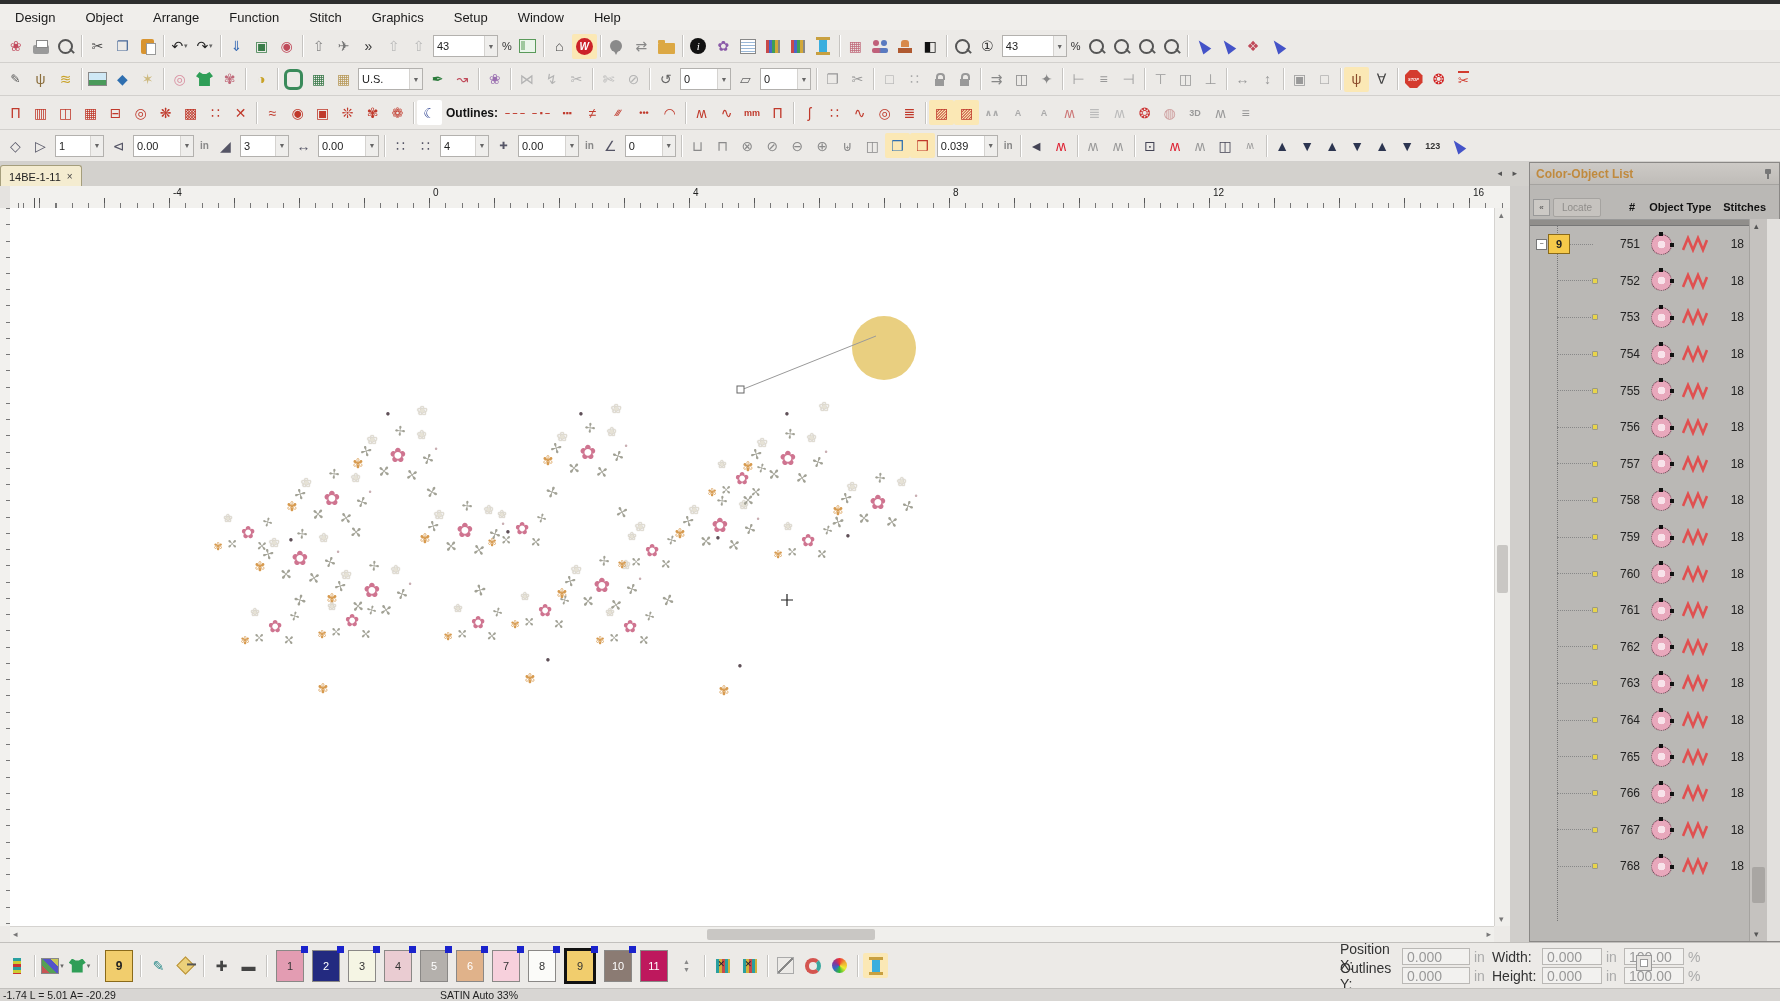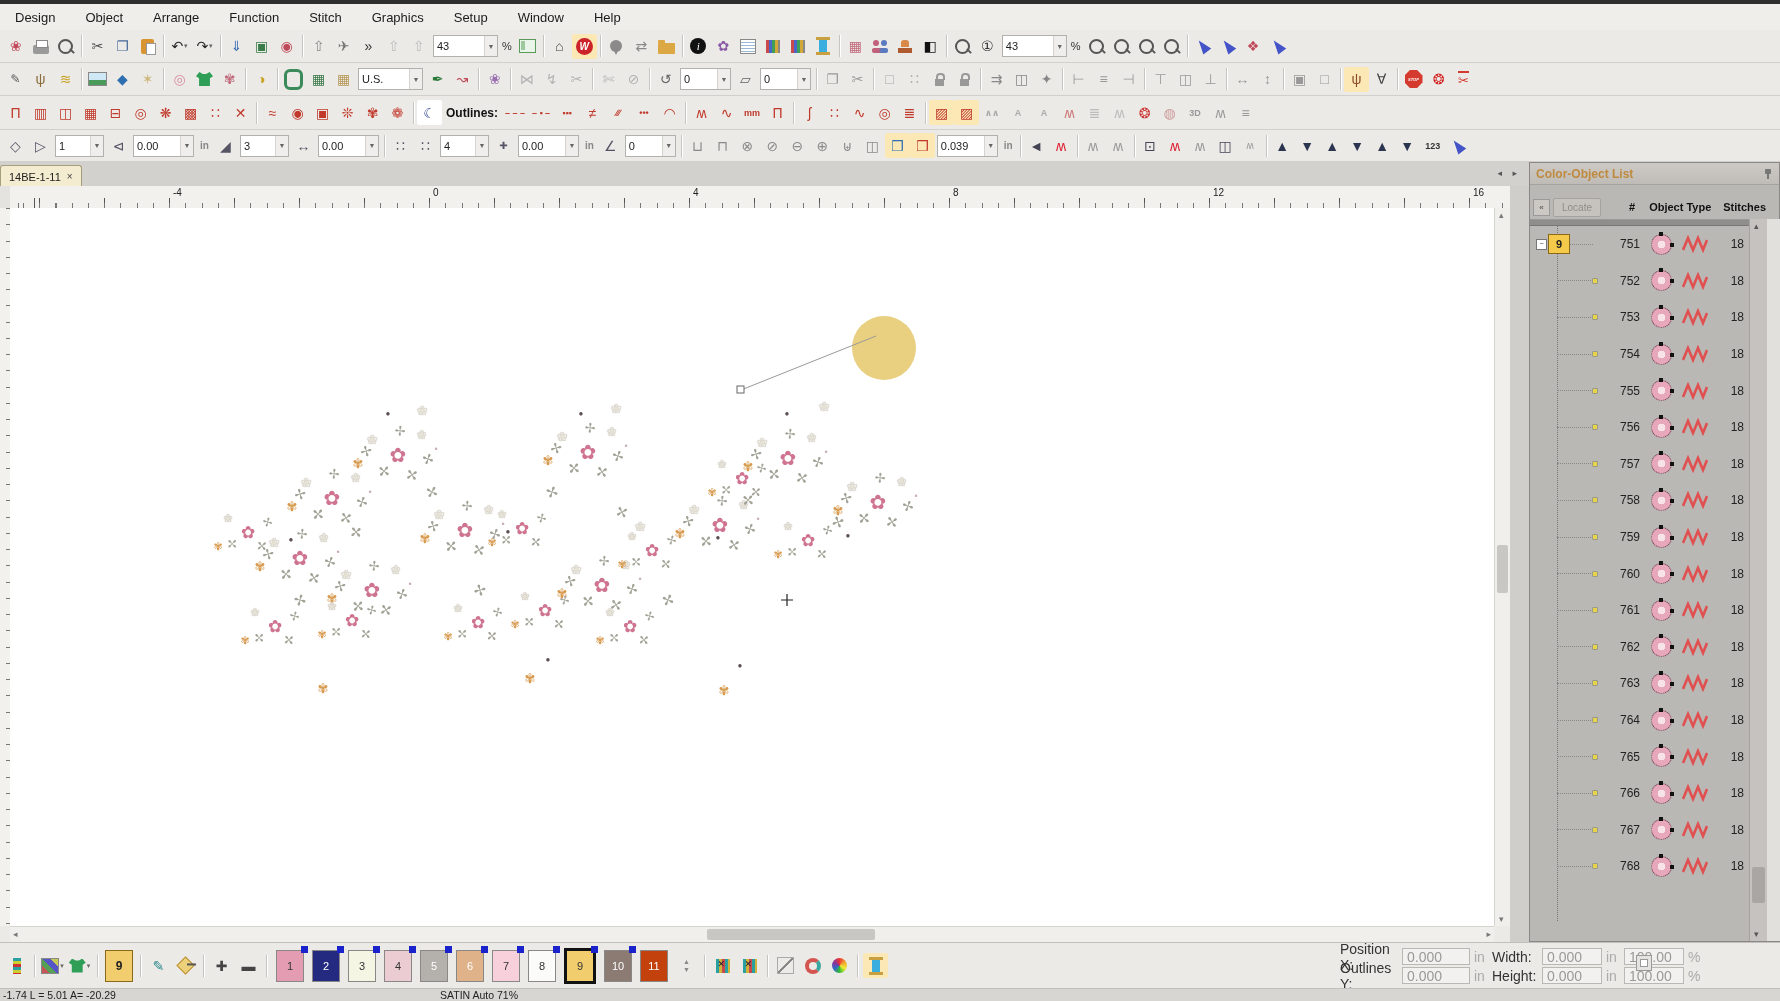"11" span.sw { background: #c2410c -> #be185d }
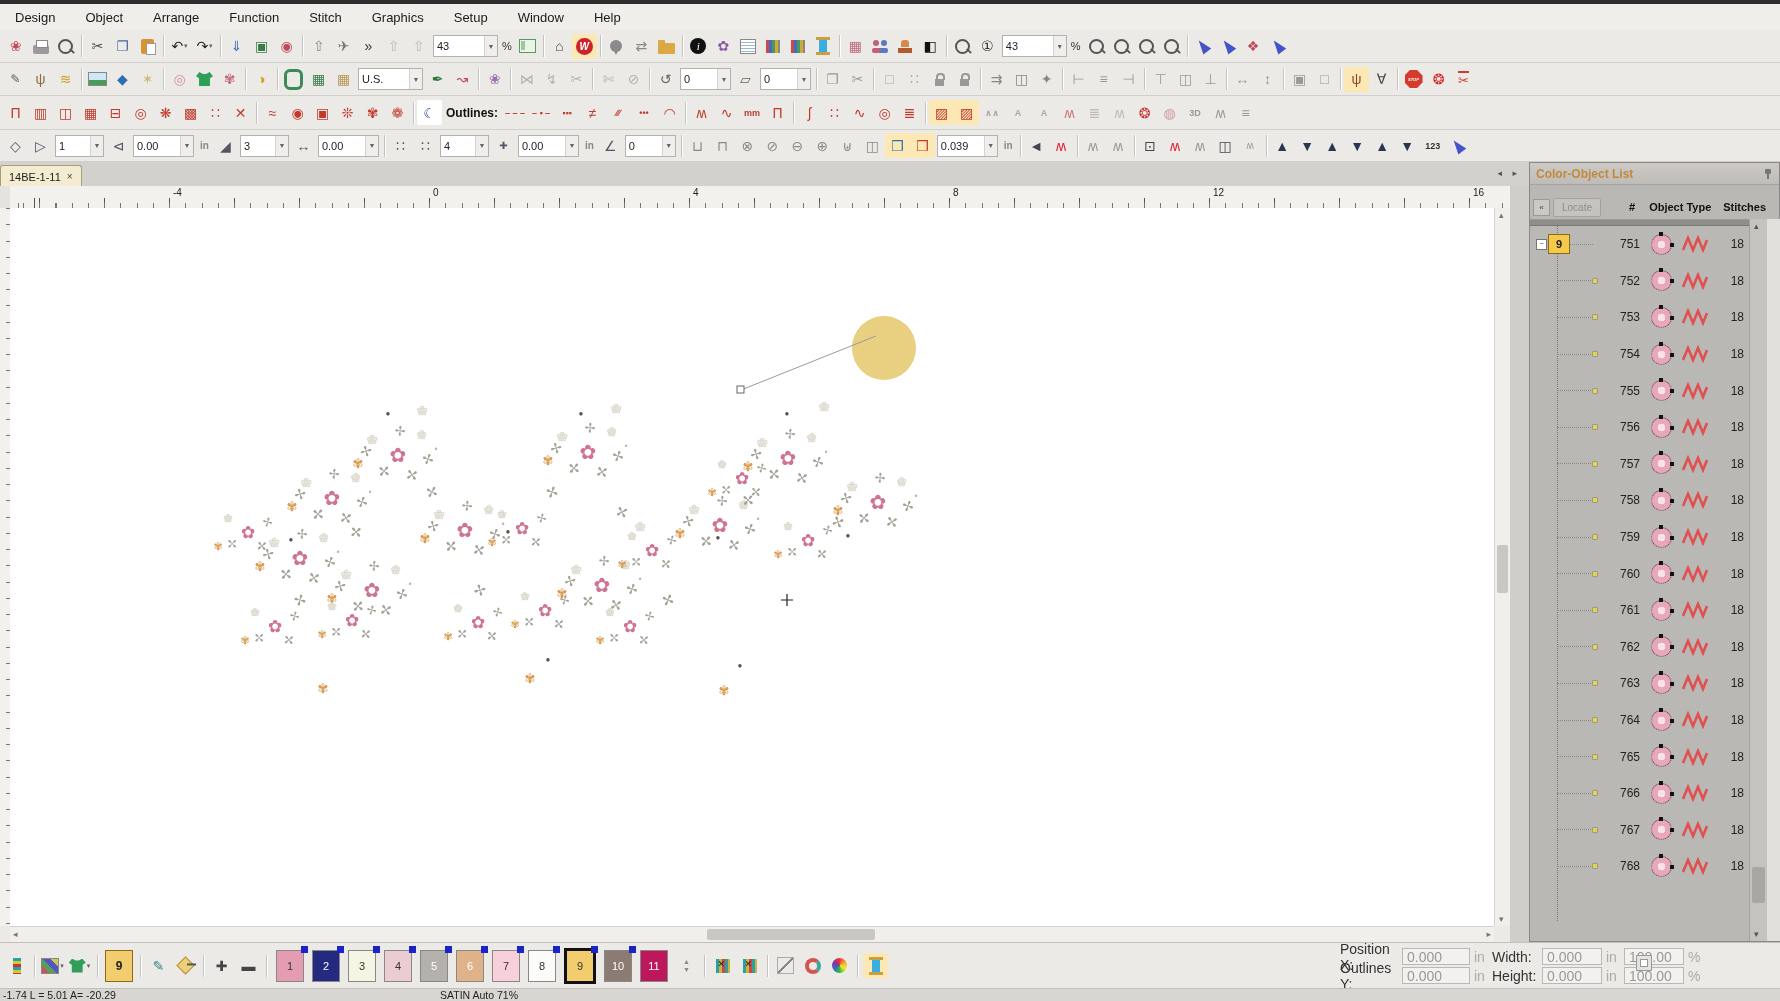"SATIN Auto 71%" span { text: 71% -> 33% }
